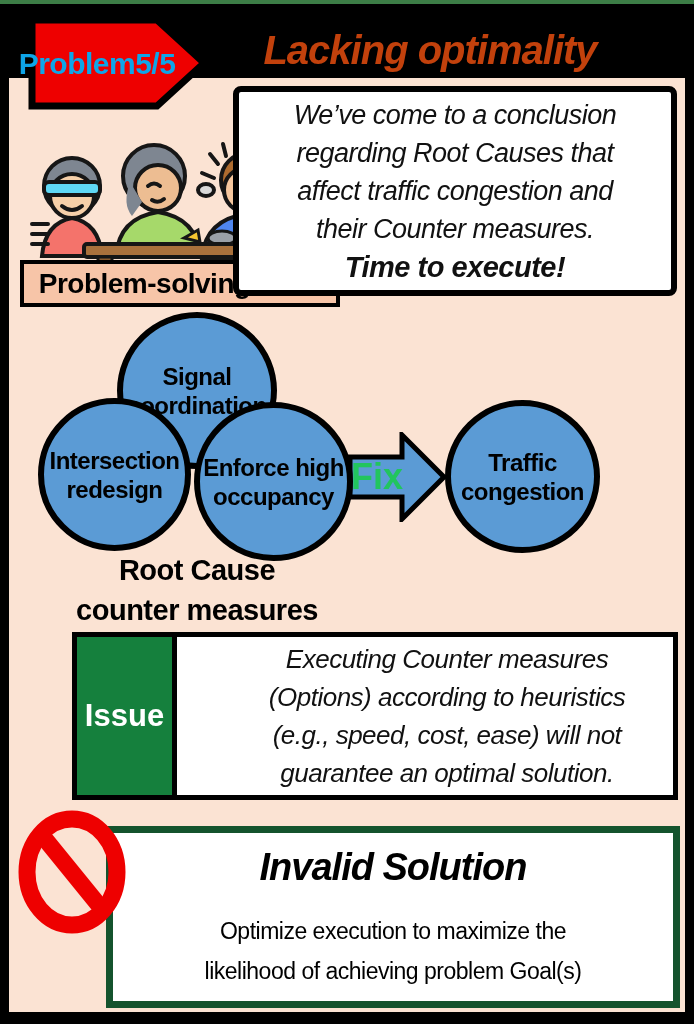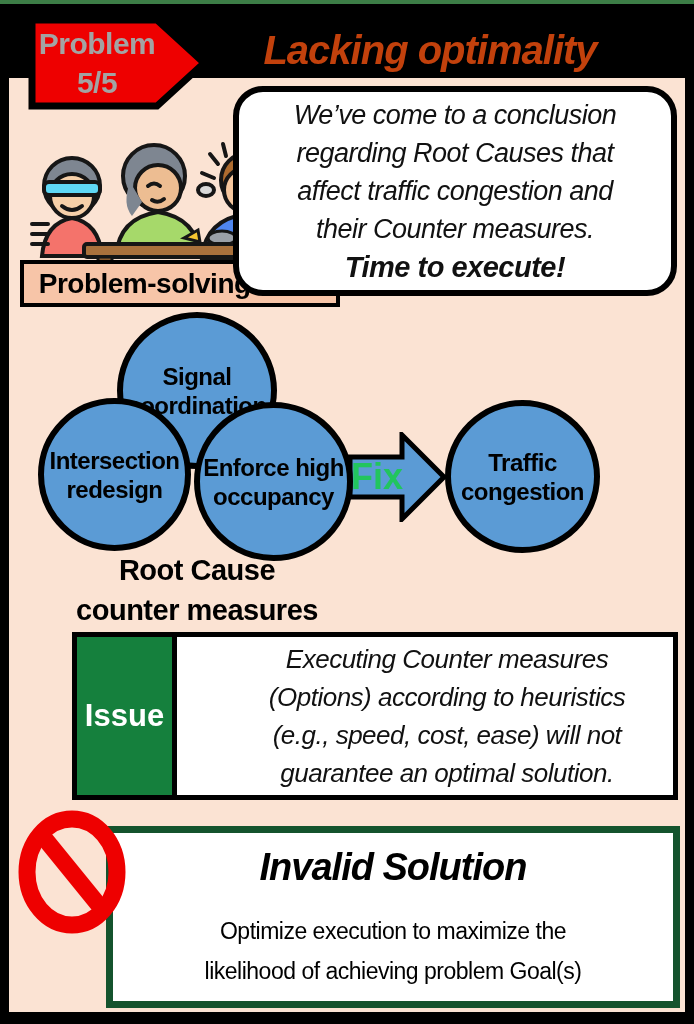"Problem" .banner-text { color: #a3a3a3 -> #0ea5e9; flex-direction: column -> row }
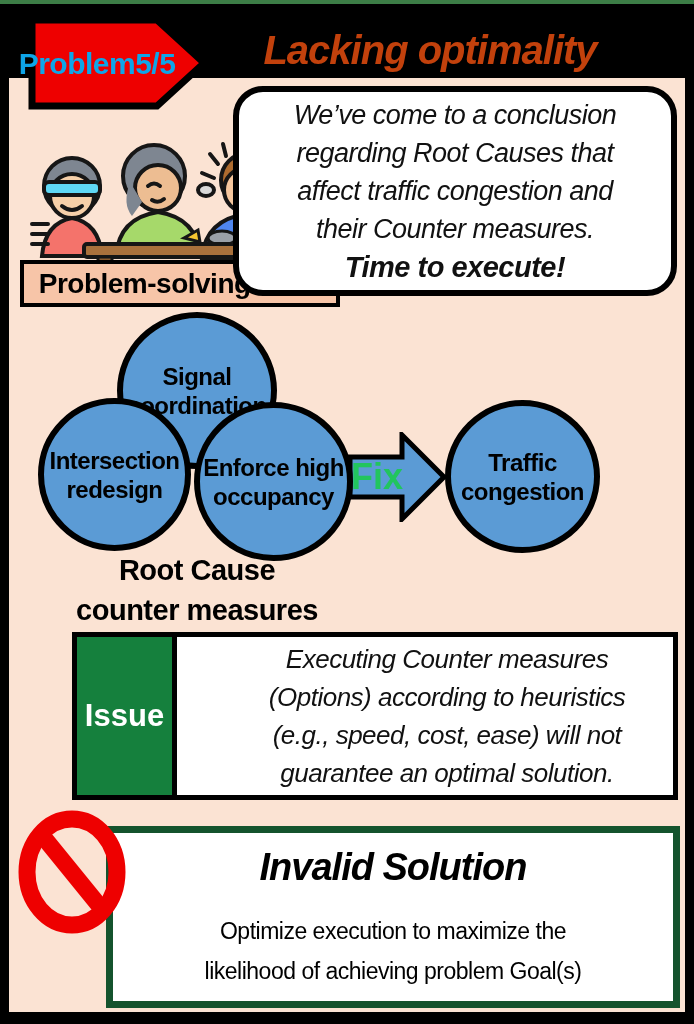"We’ve come to a conclusion" .bubble { border-radius: 30px -> 8px }
